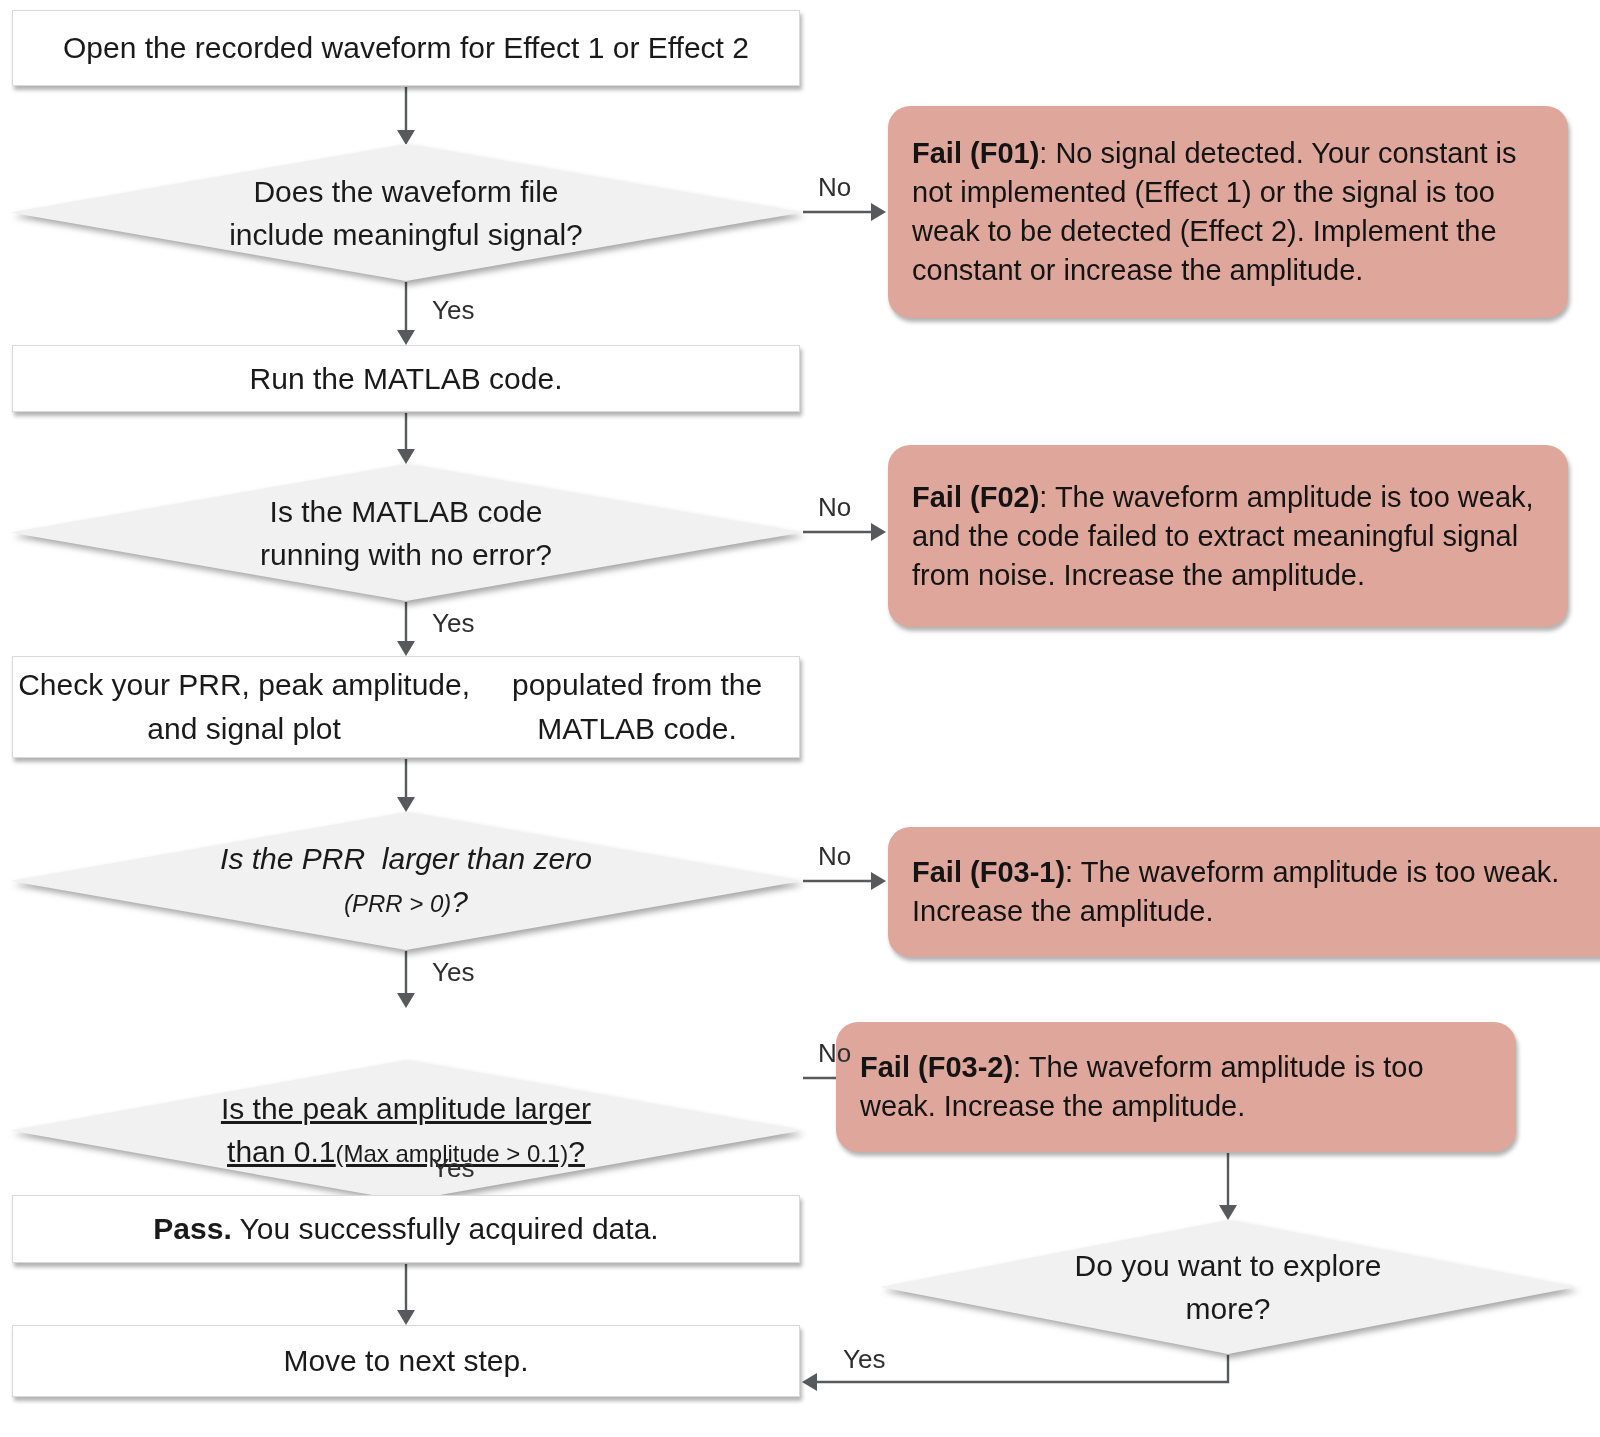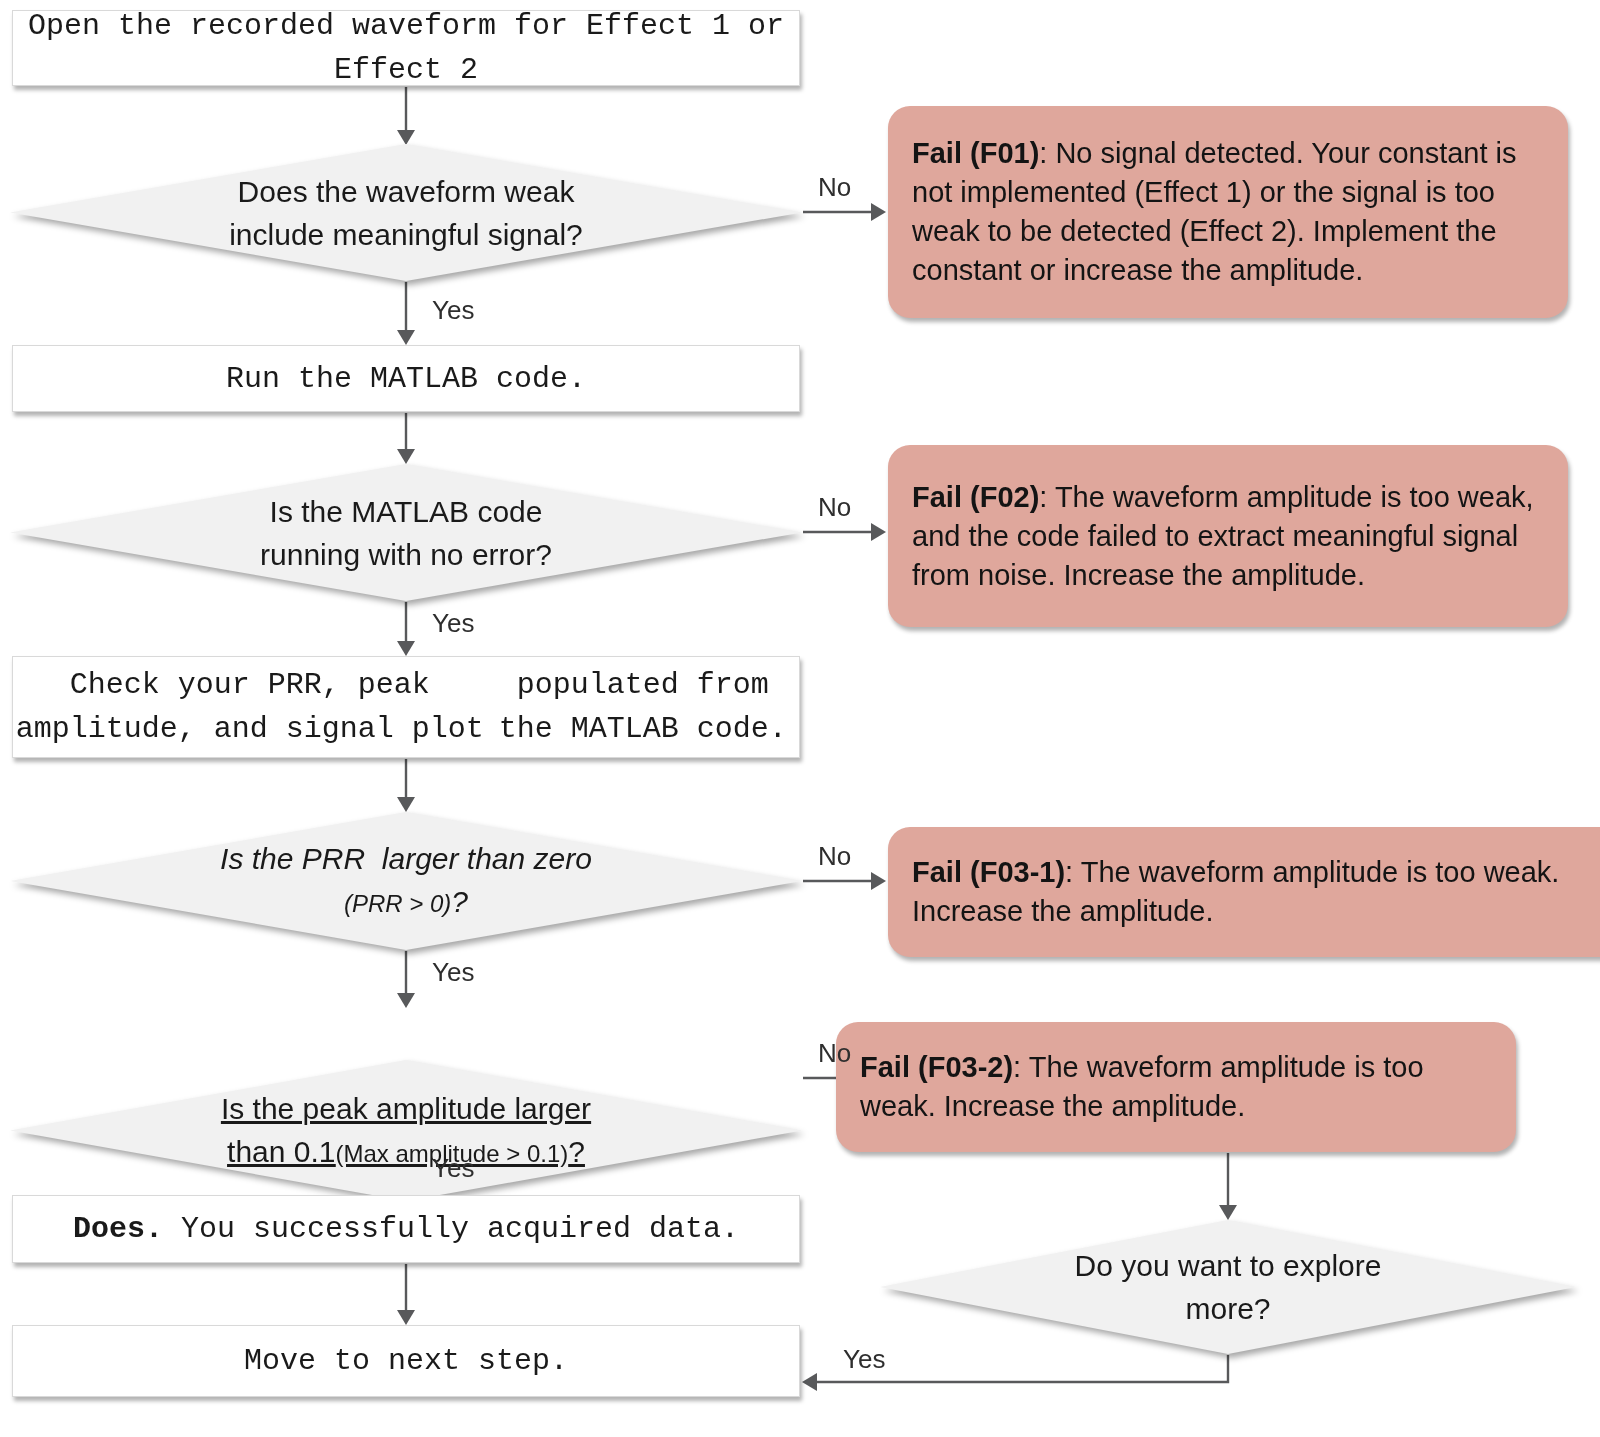"Open the recorded waveform for" .box { font-family: Liberation Mono, monospace -> none }
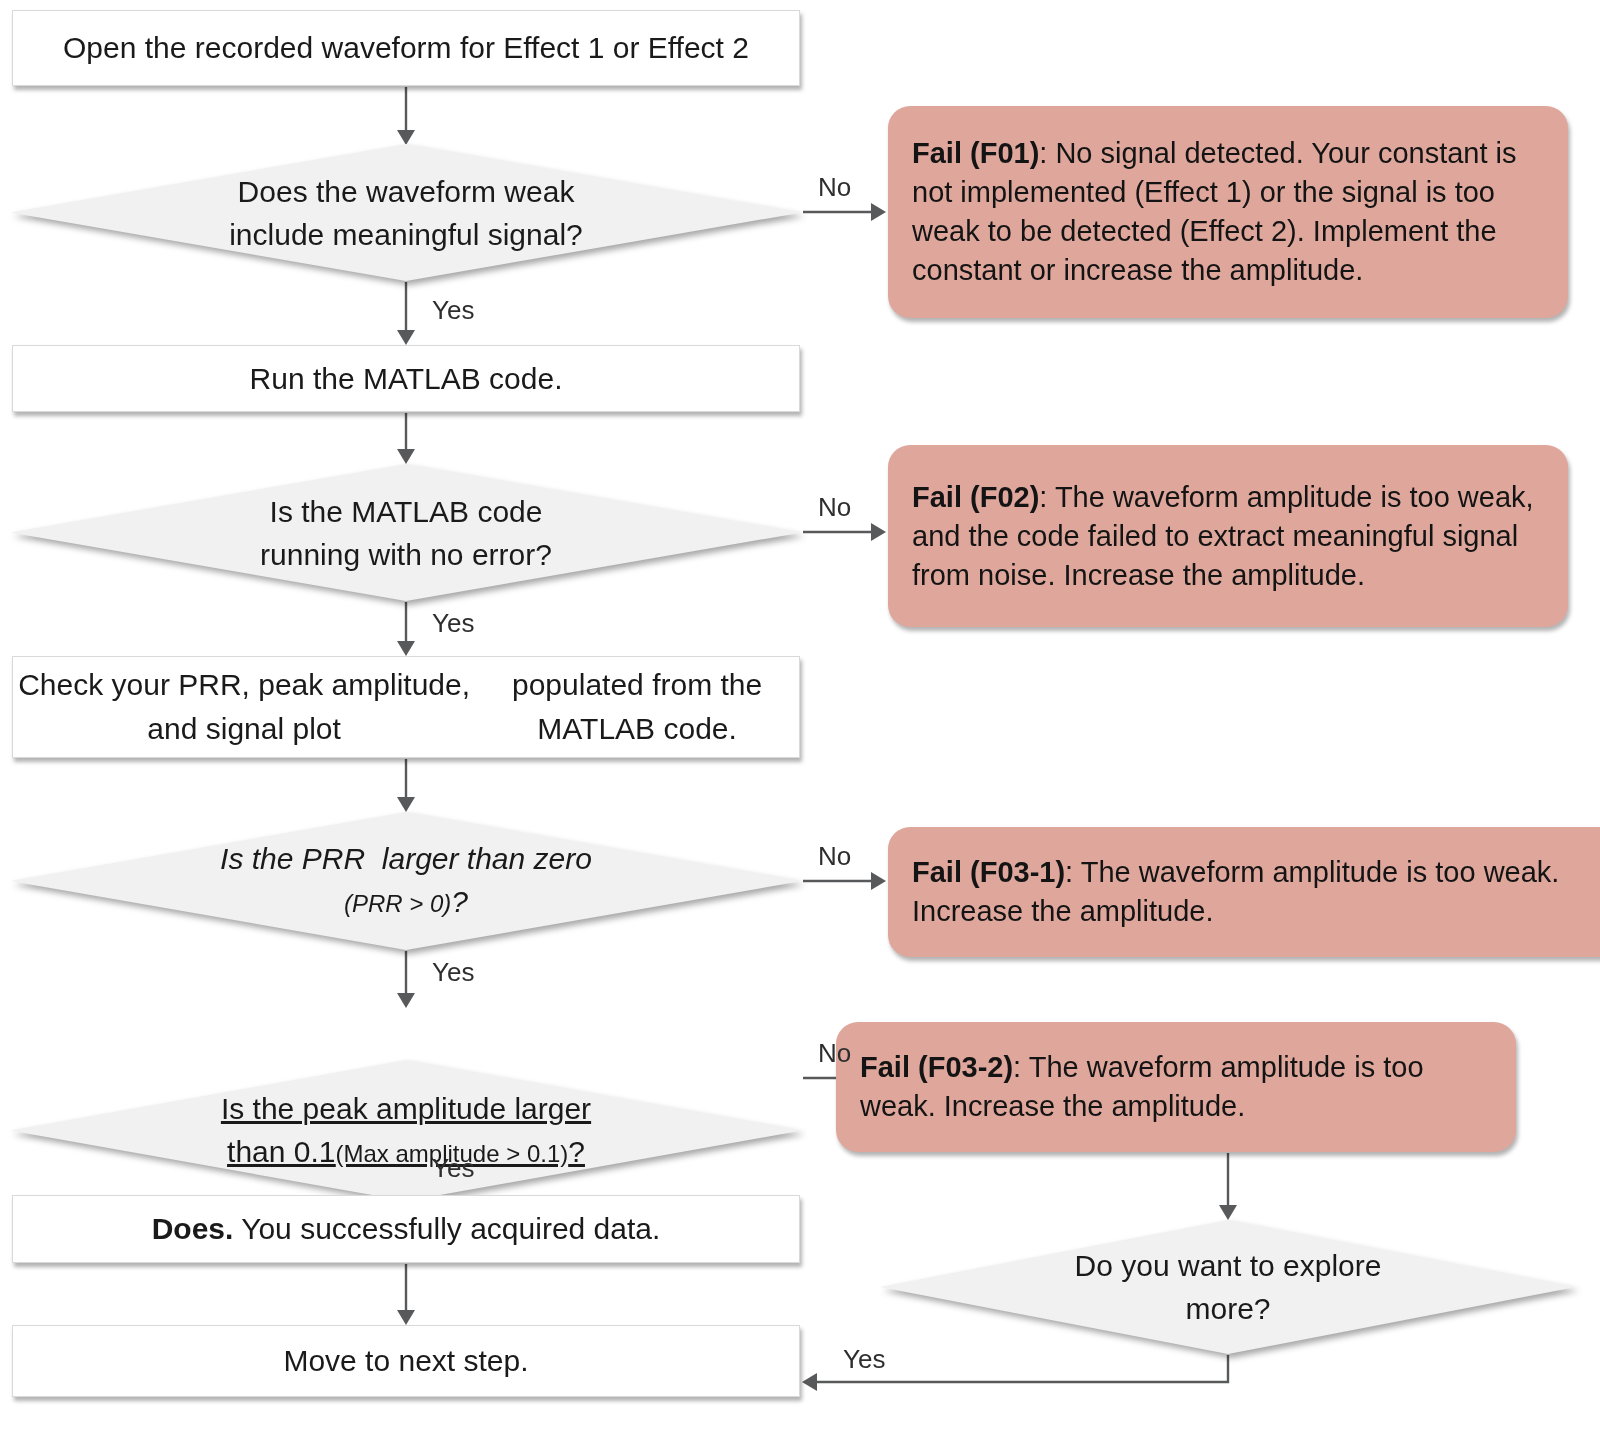"Does the waveform weak" span.d-line { text: weak -> file }
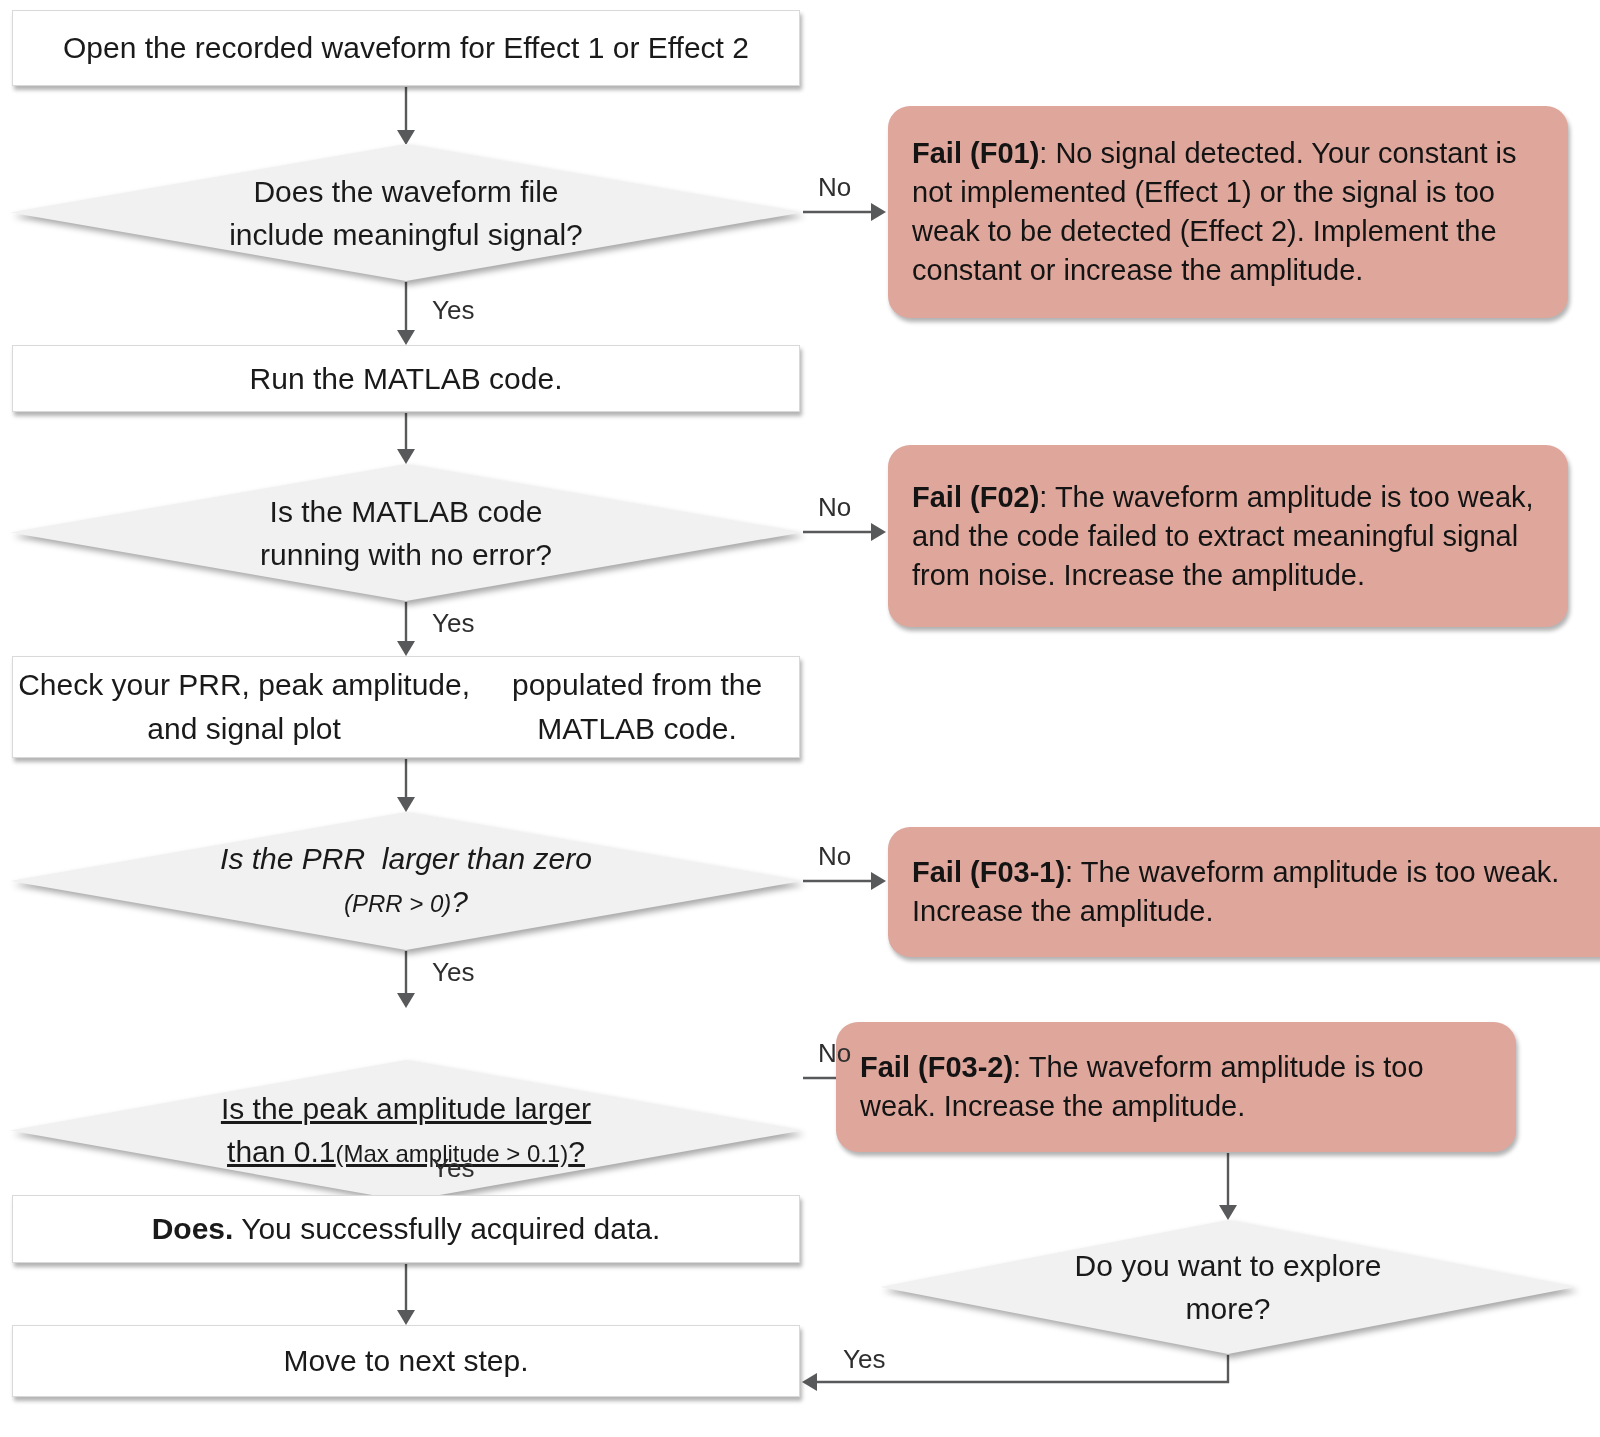"Does." b { text: Does -> Pass }
